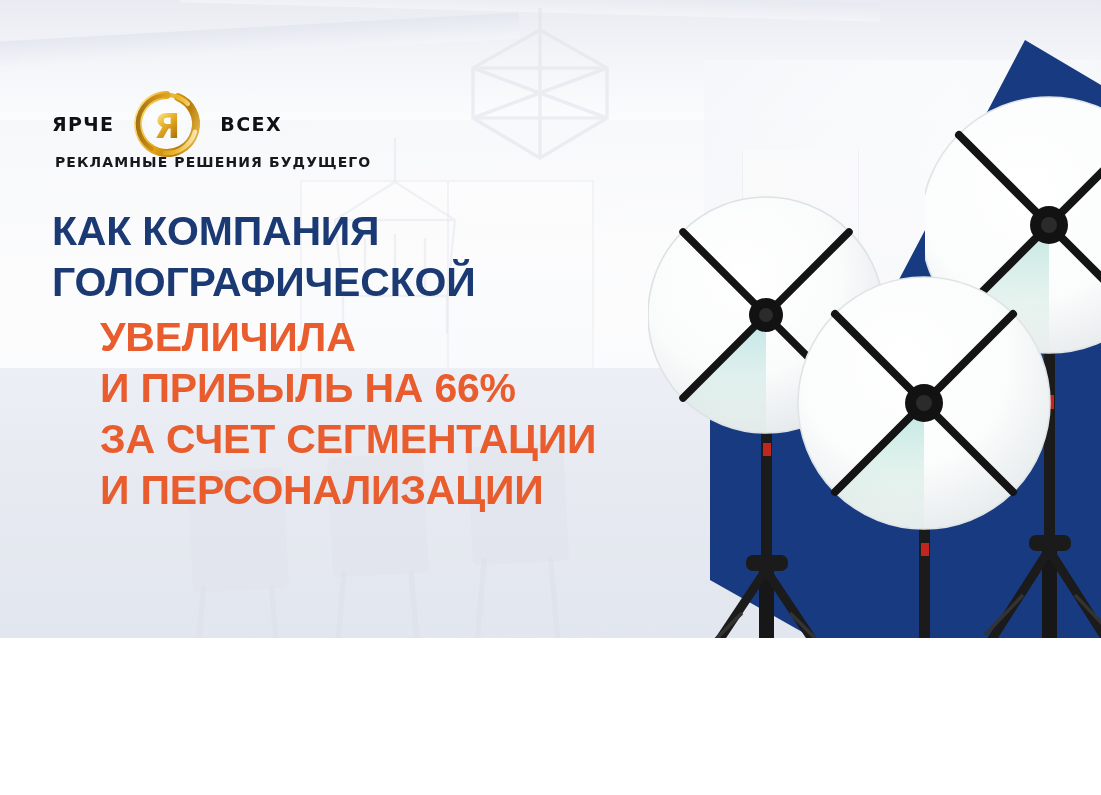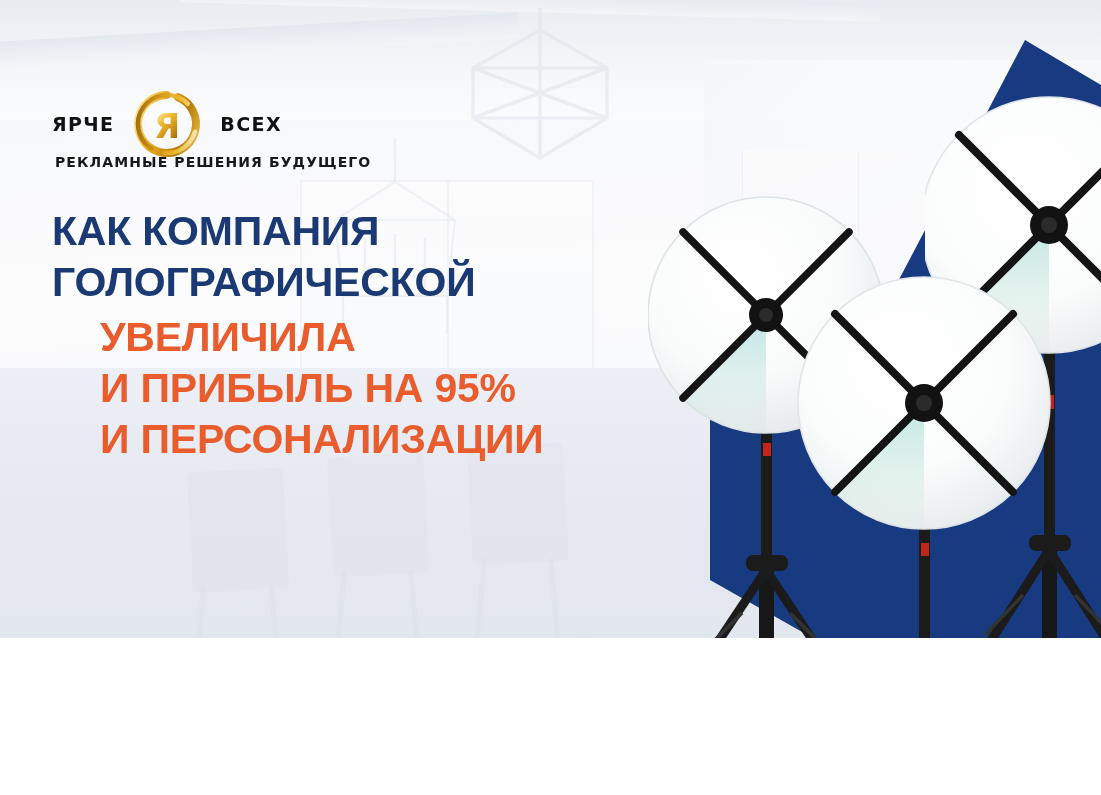"И ПРИБЫЛЬ НА 95%" div.hl-line { text: 95% -> 66% }
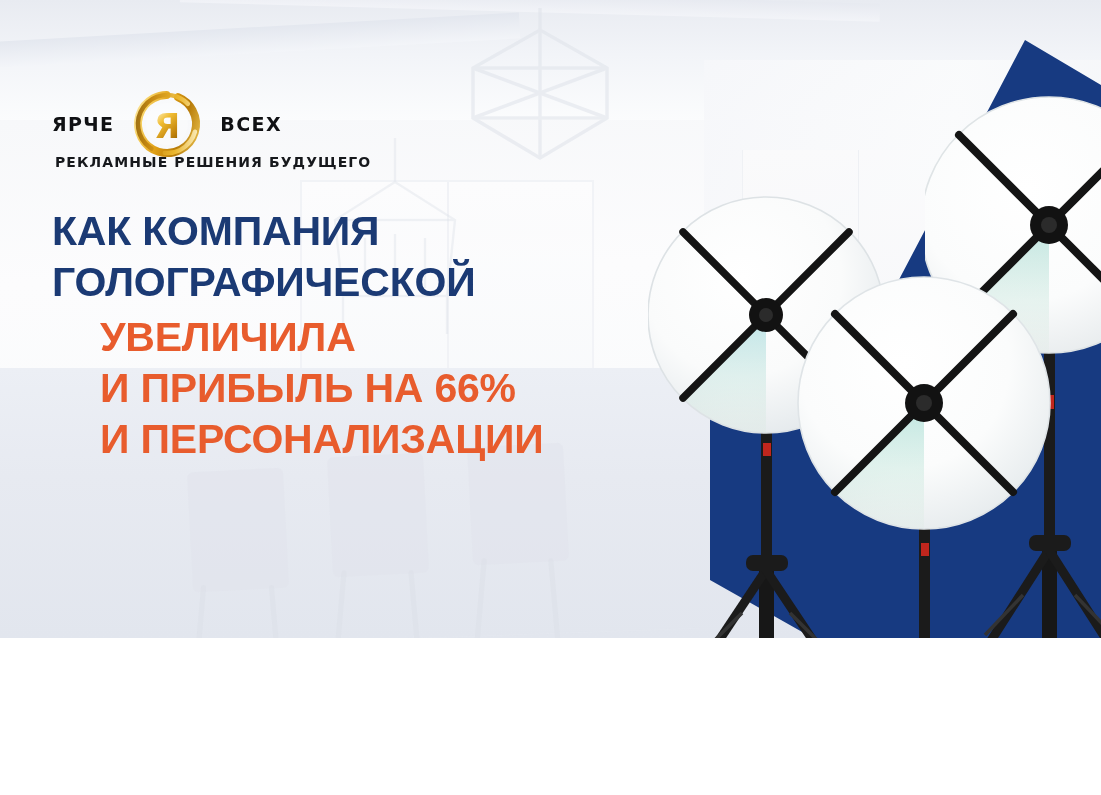"ЗА СЧЕТ СЕГМЕНТАЦИИ" div.hl-line { html: none -> <div>ЗА СЧЕТ СЕГМЕНТАЦИИ</div> }
